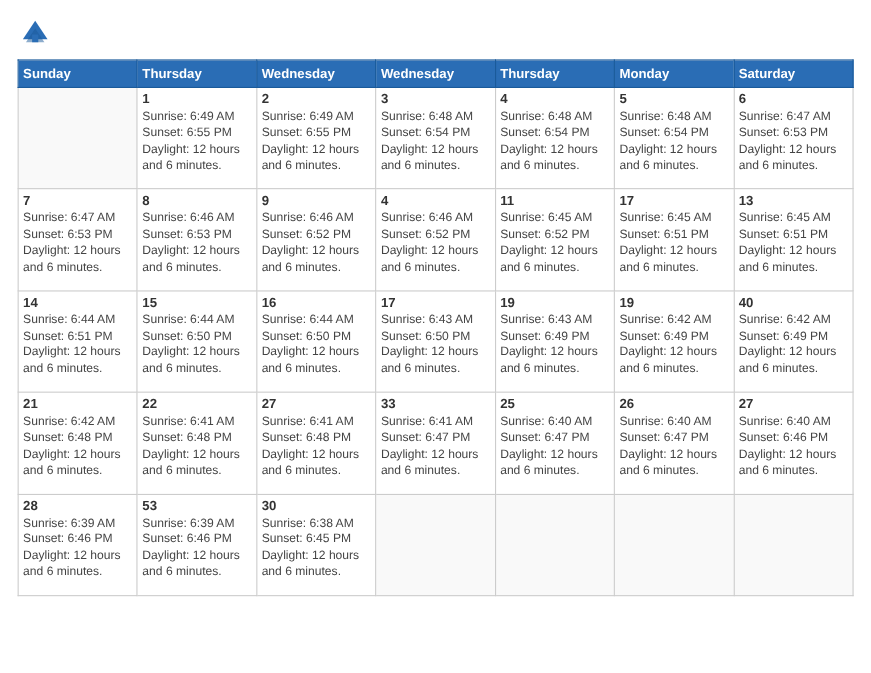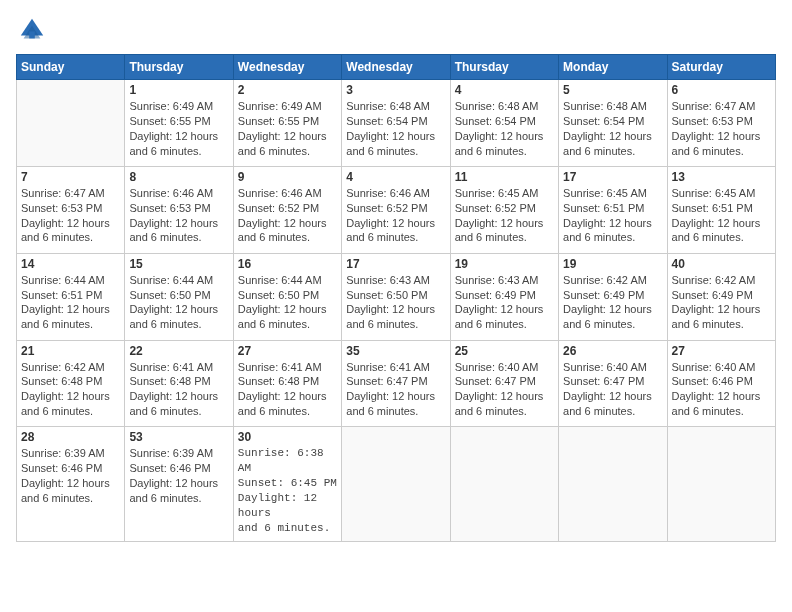"35" span.day-num { text: 35 -> 33 }
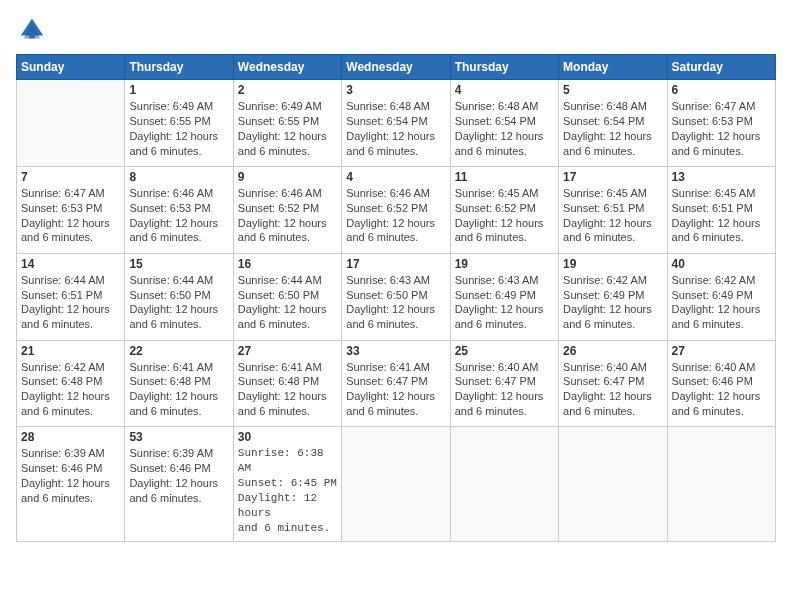"Sunrise: 6:38 AM" div.day-info { font-family: Liberation Mono, monospace -> none }
